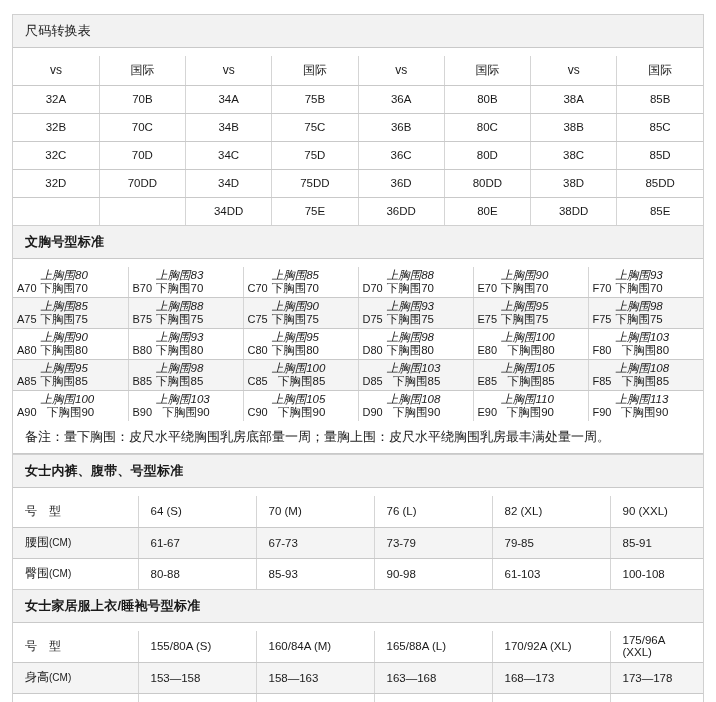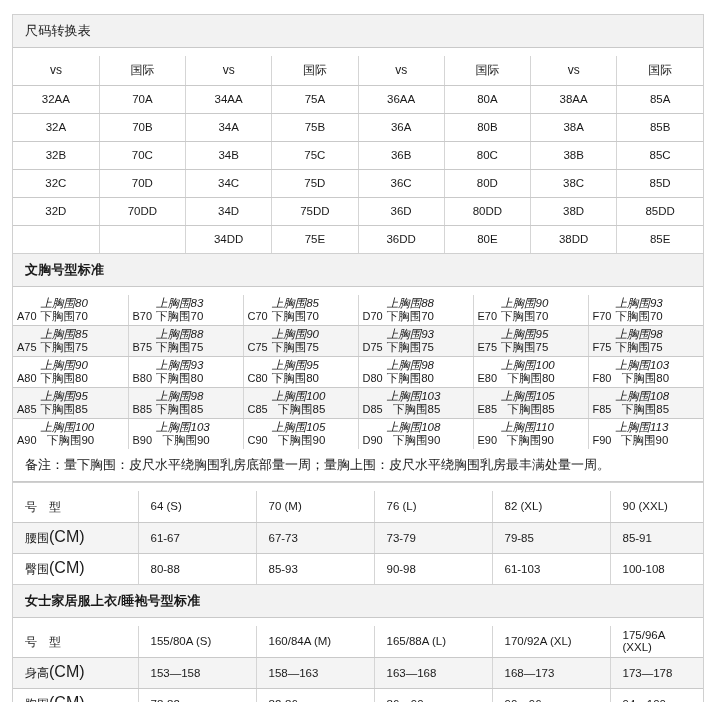"32AA" tr { html: <tr> <td>32AA</td> <td>70A</td> <td>34AA</td> <td>75A</td> <td>36AA</td> <td>80A</td> <td>38AA</td> <td>85A</td> </tr> -> none }
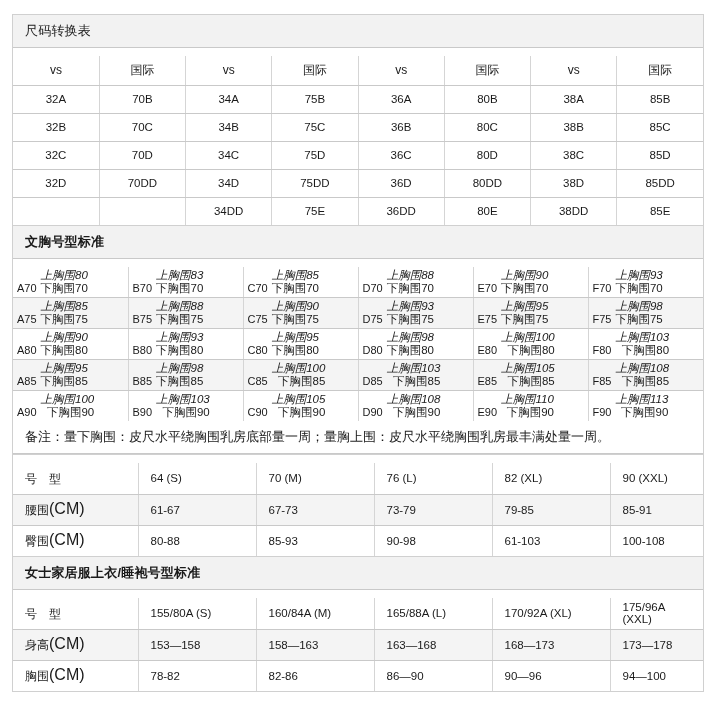"女士内裤、腹带、号型标准" div.section-head { html: none -> <div>女士内裤、腹带、号型标准</div> }
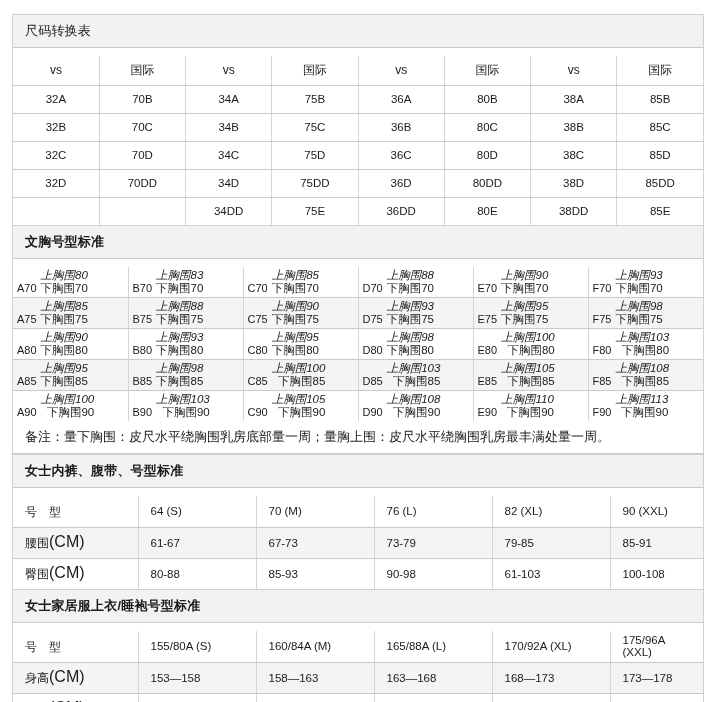"(CM)" .spec td.label .unit { font-size: 16px -> 10px }
